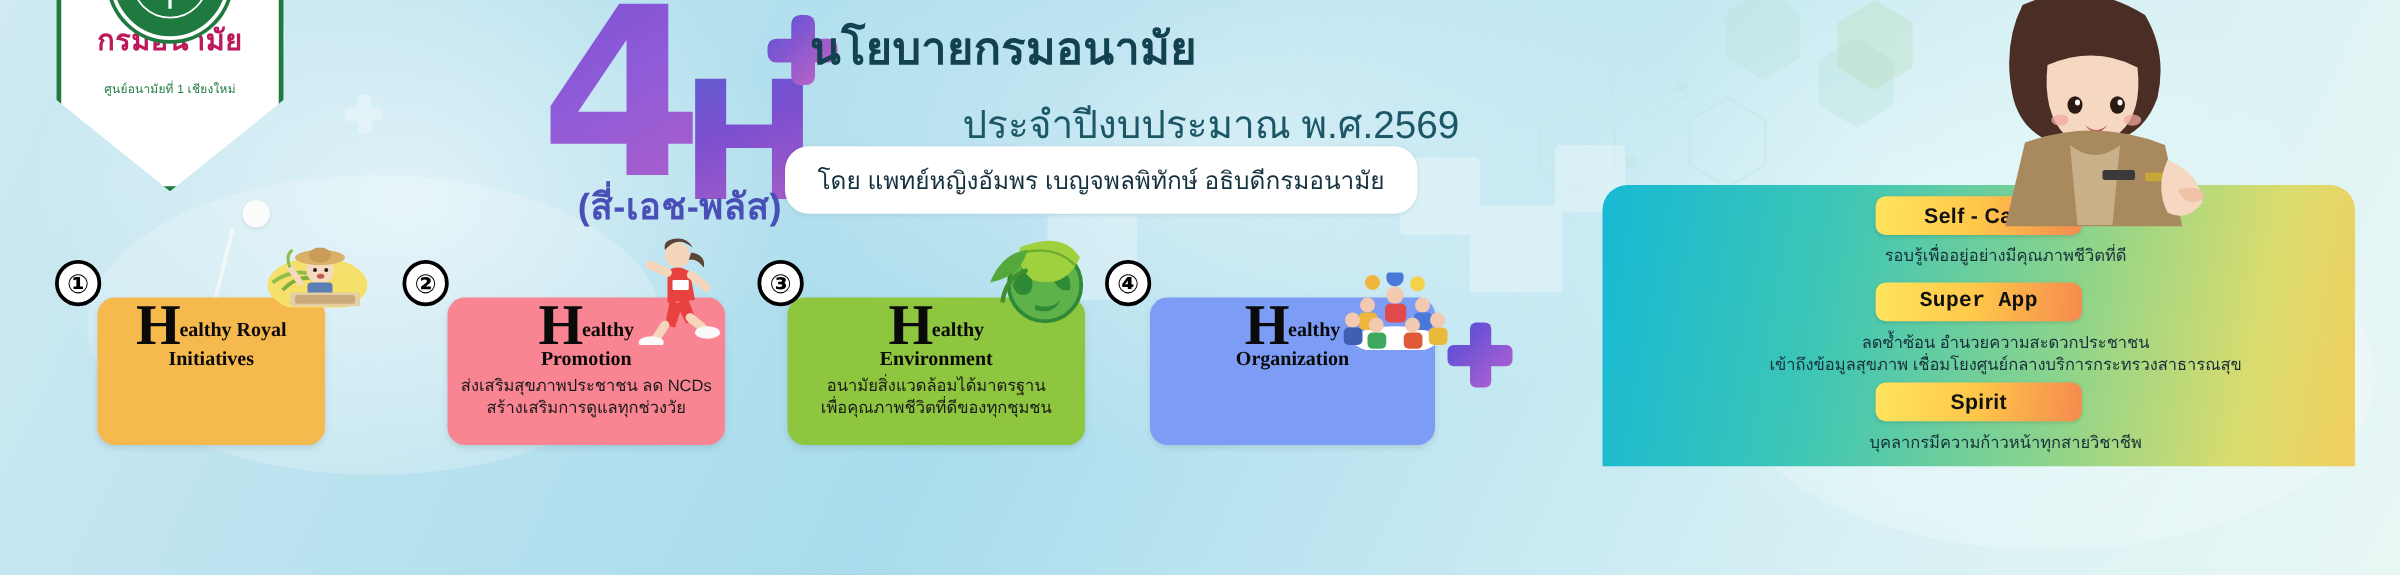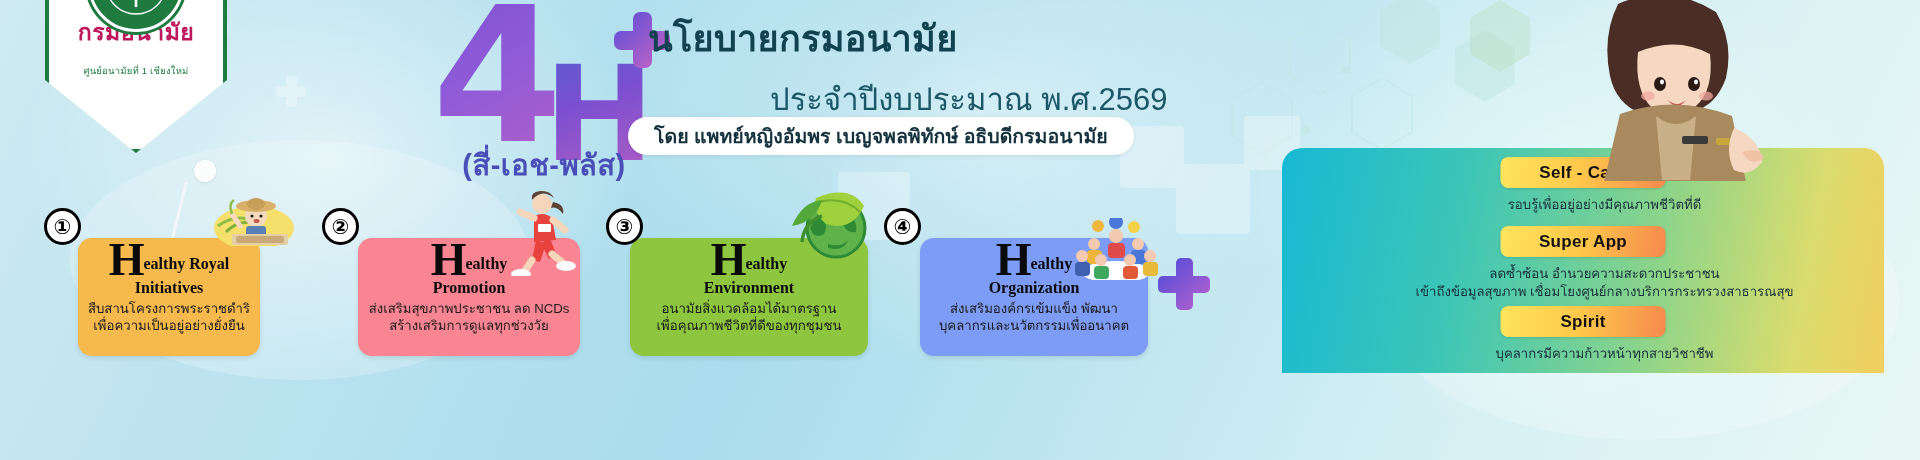"โดย แพทย์หญิงอัมพร เบญจพลพิทักษ์" .name-pill { font-weight: bold -> normal; height: 38px -> 54px }
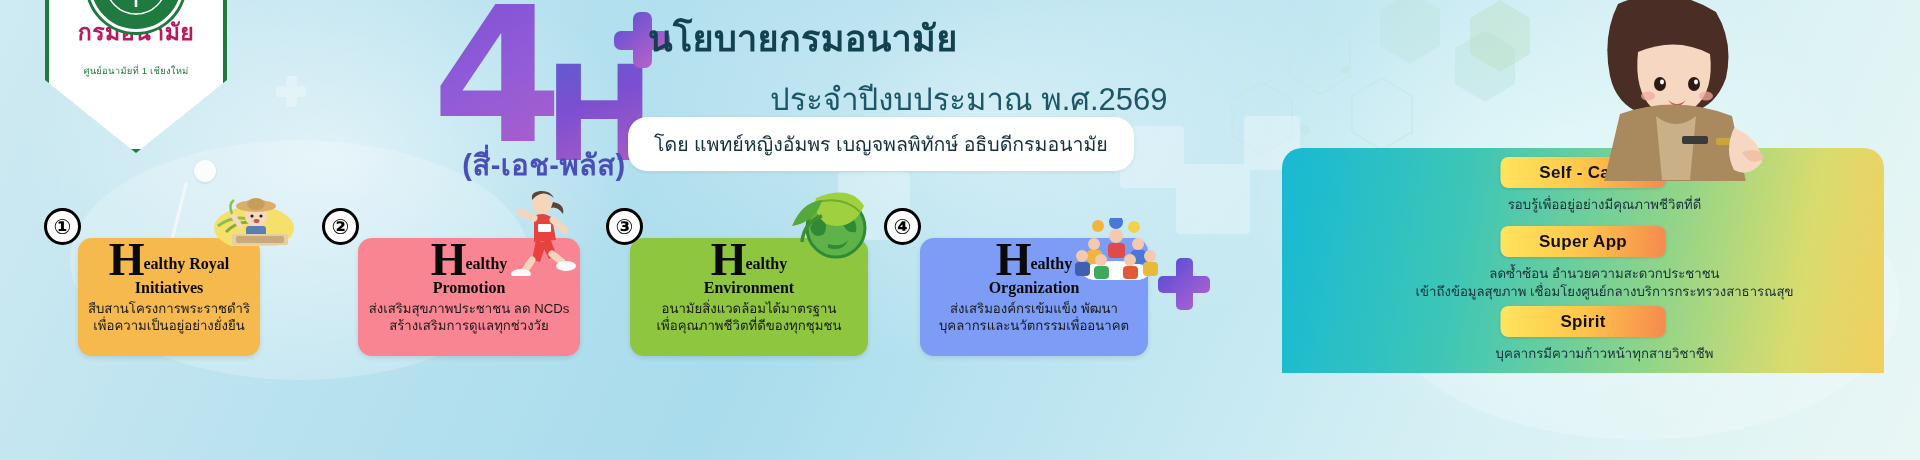"Super App" #pill-superapp { font-family: none -> Liberation Mono, monospace }
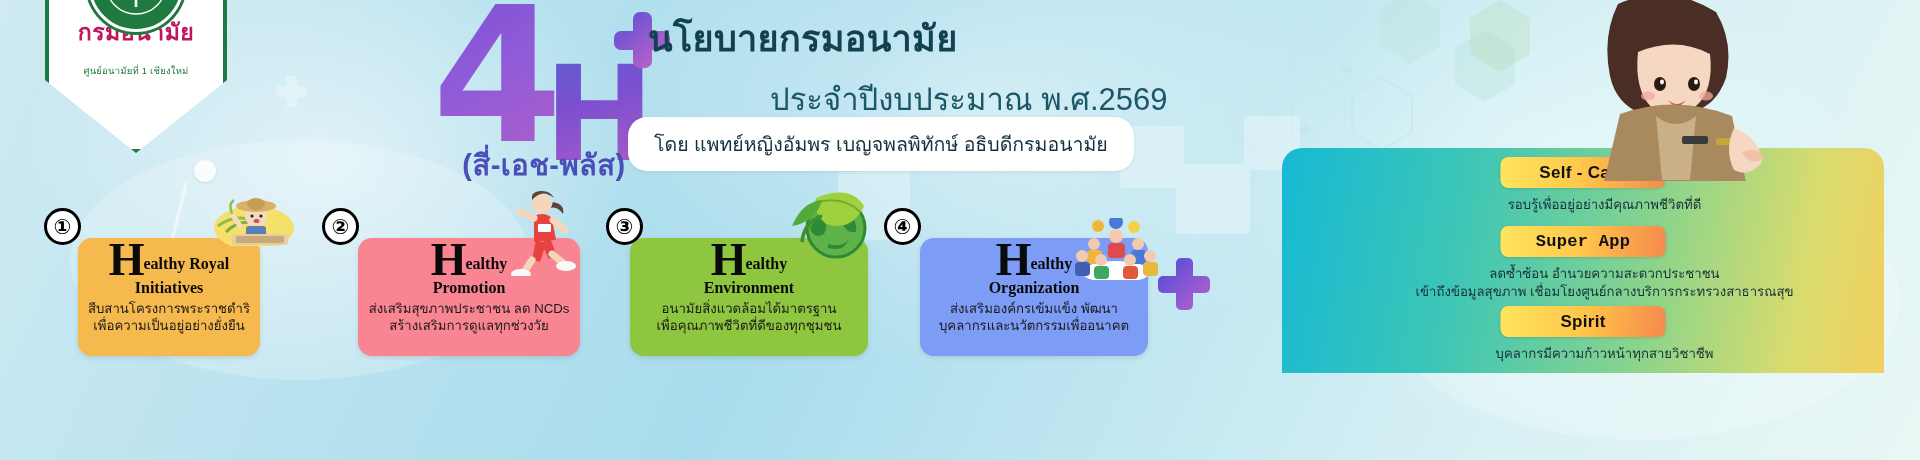"สืบสานโครงการพระราชดำริ" div.card-th { html: <div>สืบสานโครงการพระราชดำริ เพื่อความเป็นอยู่อย่างยั่งยืน</div> -> none }
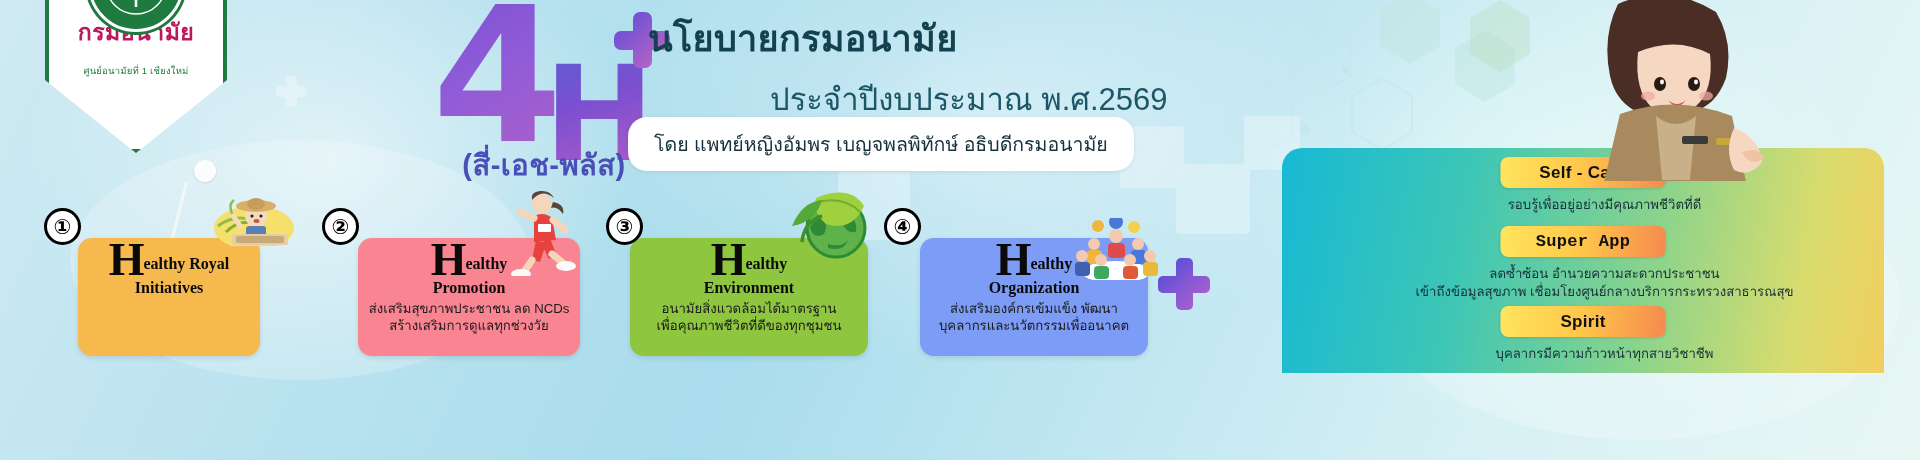"ส่งเสริมองค์กรเข้มแข็ง พัฒนา" div.card-th { html: <div>ส่งเสริมองค์กรเข้มแข็ง พัฒนา บุคลากรและนวัตกรรมเพื่ออนาคต</div> -> none }
